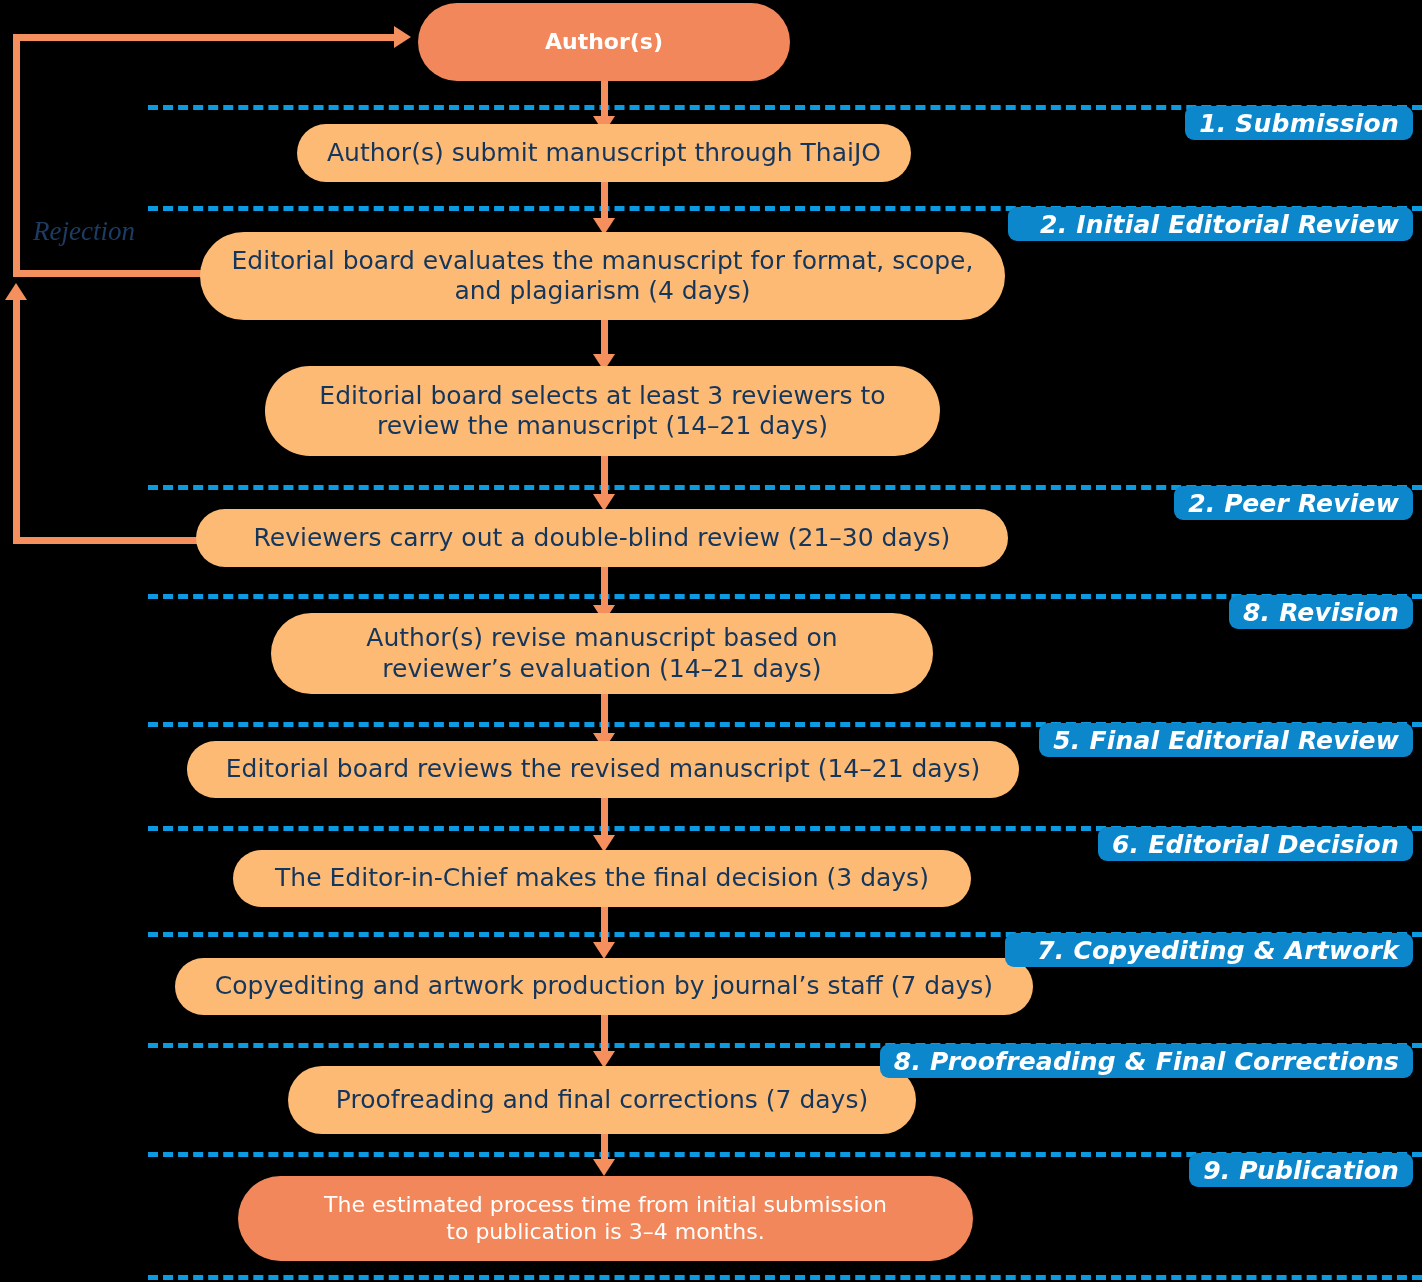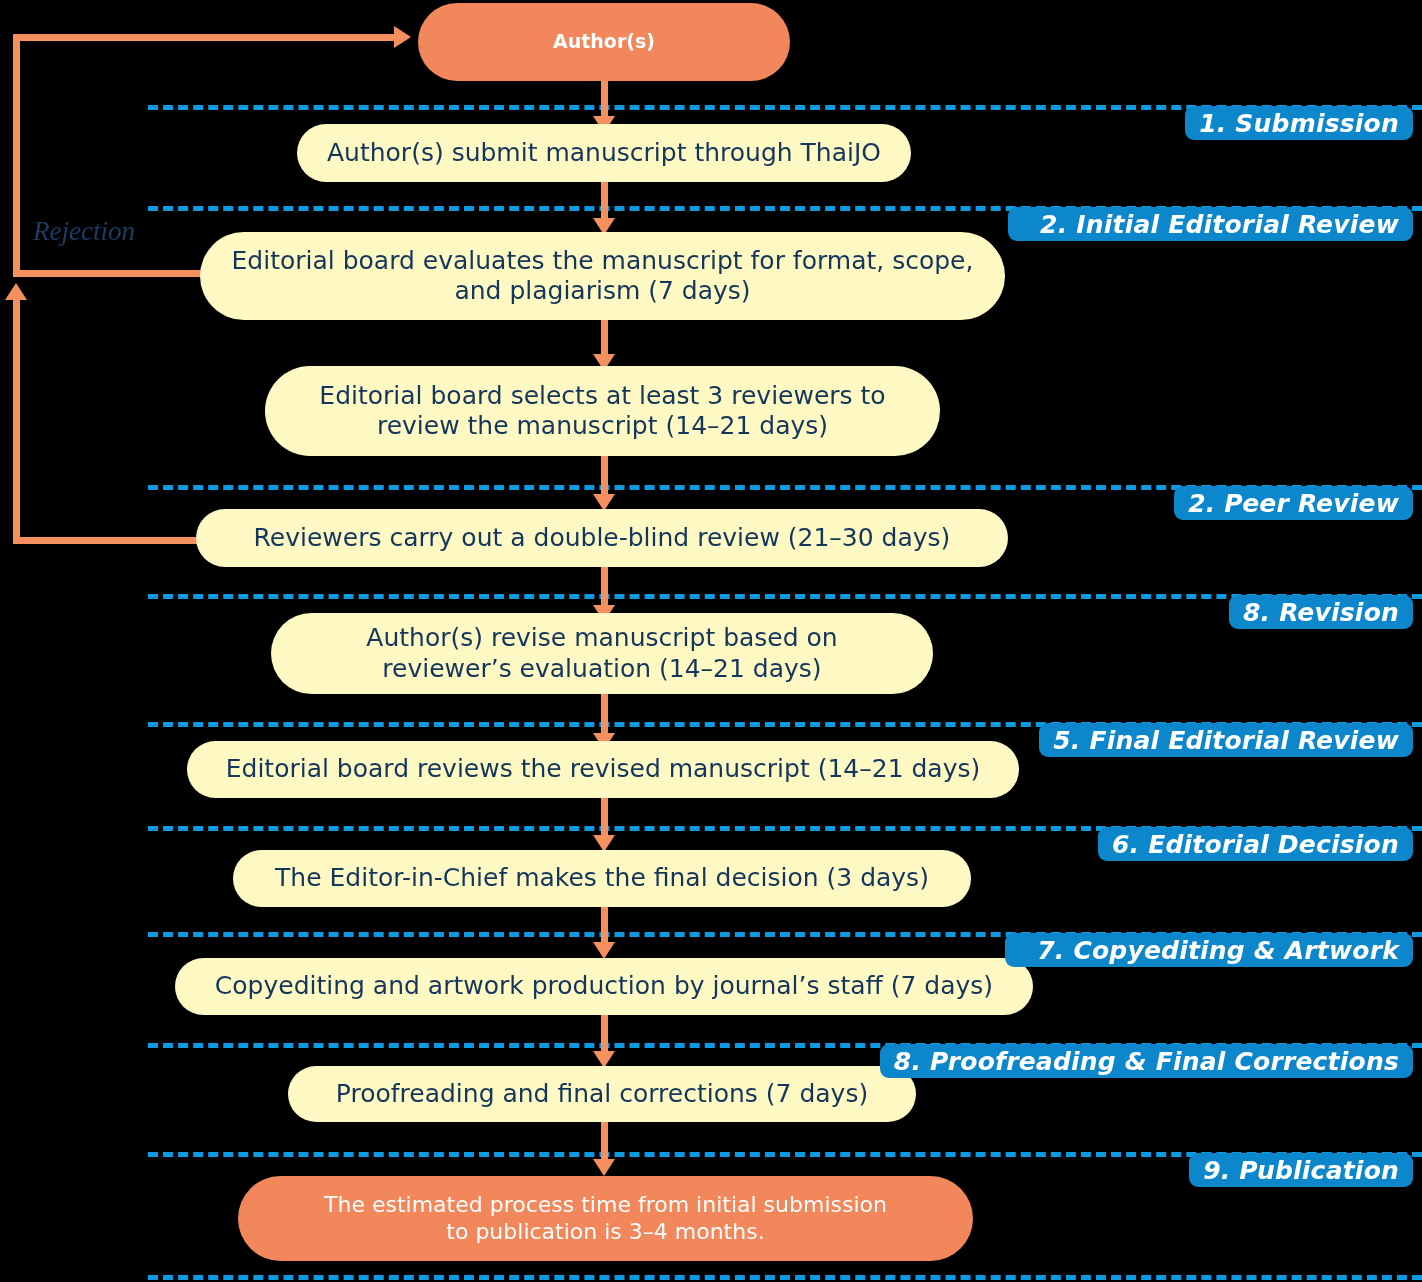"Author(s)" .node.start { font-size: 19px -> 22px }
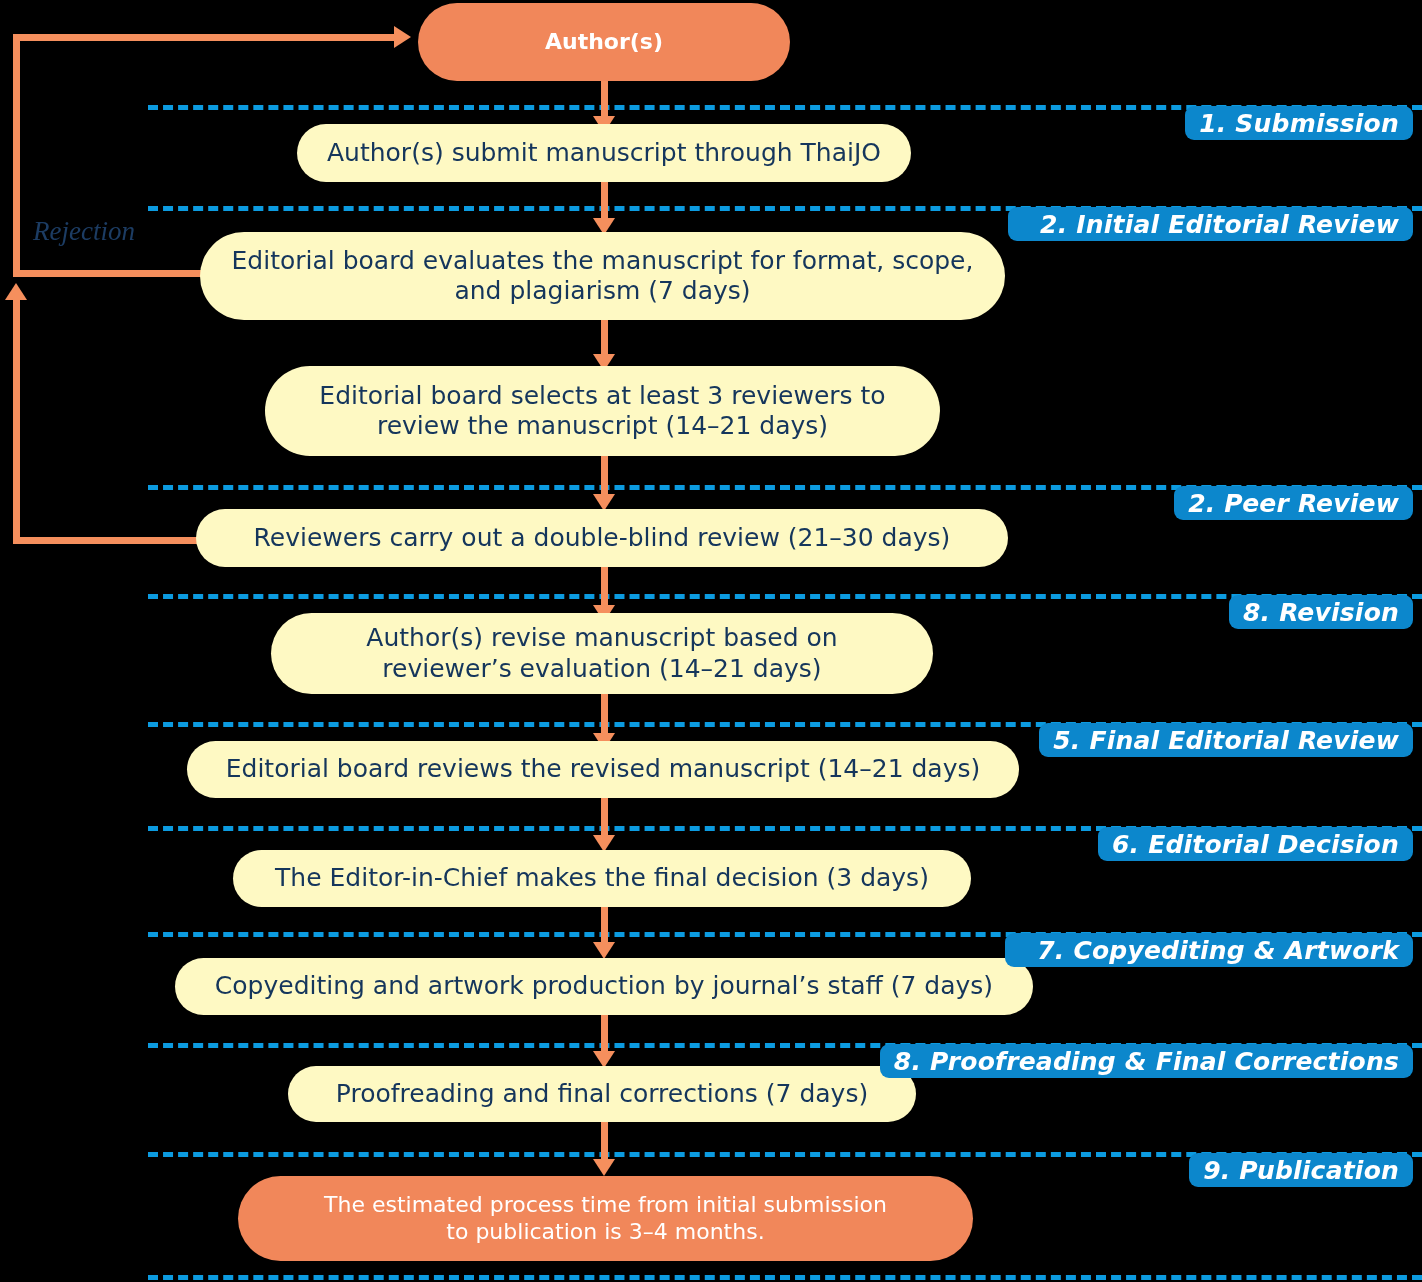"Author(s) submit manuscript through" .node.blue { background: #fef9c3 -> #fdba74 }
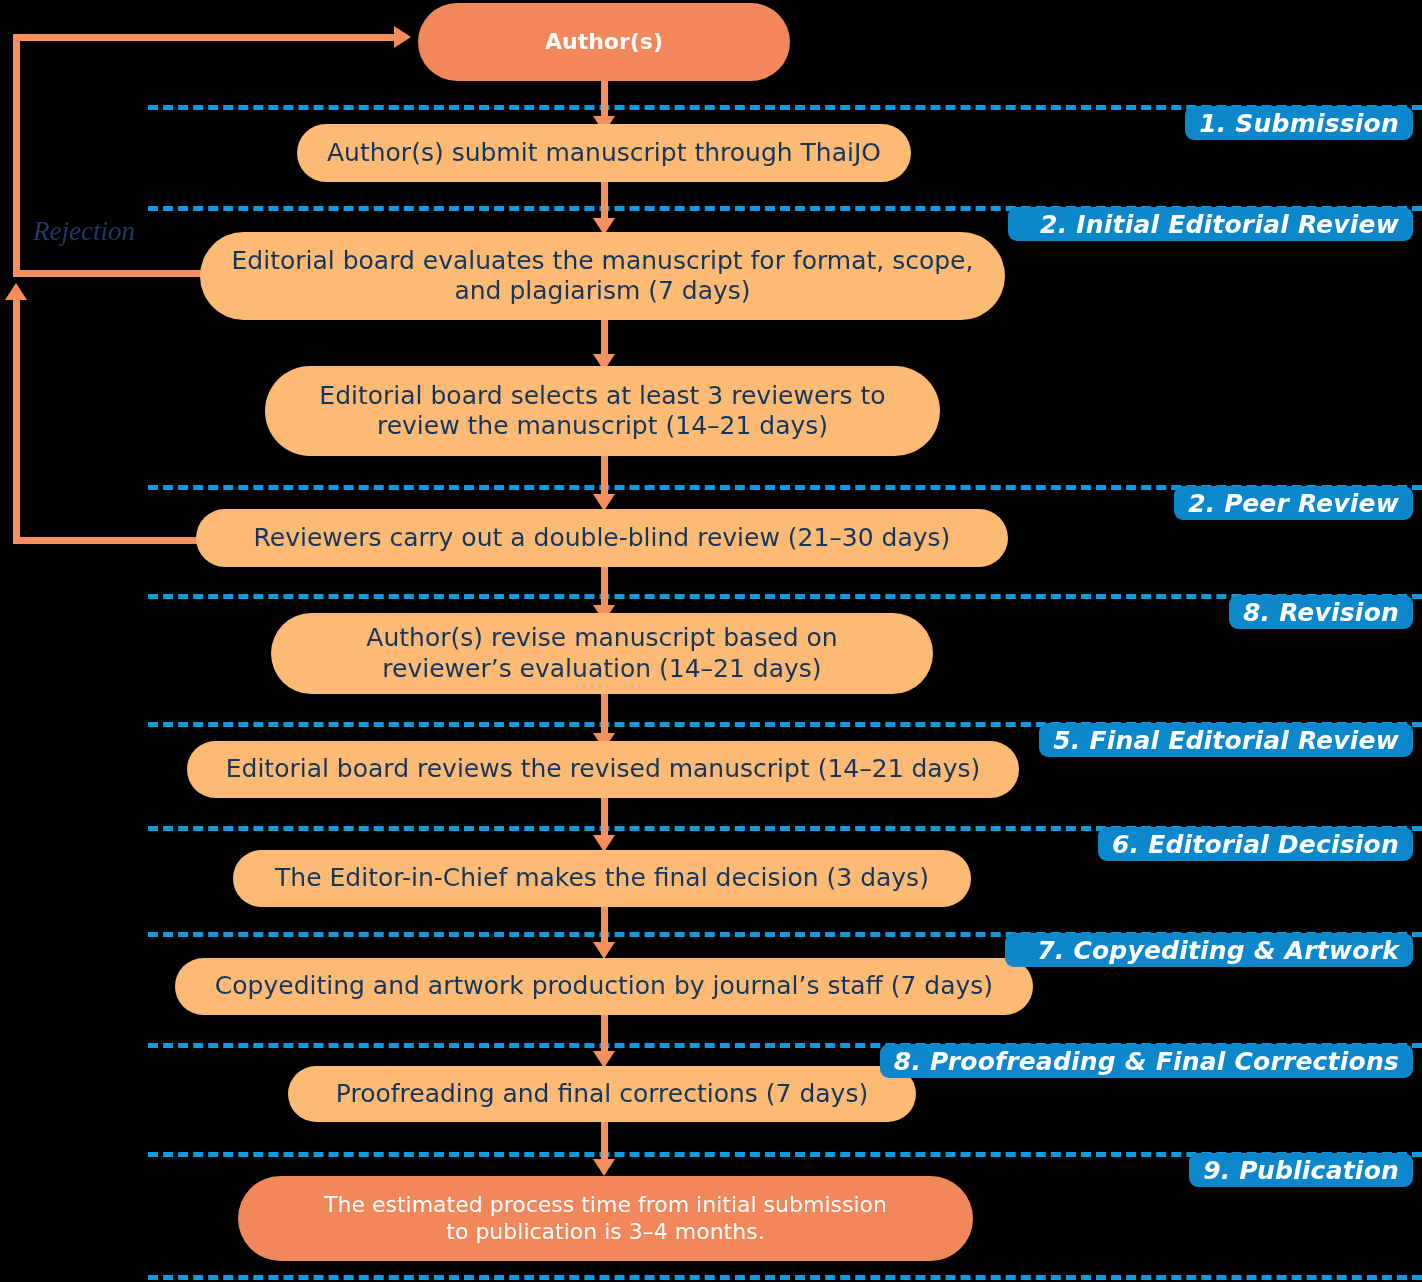"Editorial board evaluates the manuscript" span { text: 7 -> 4 }
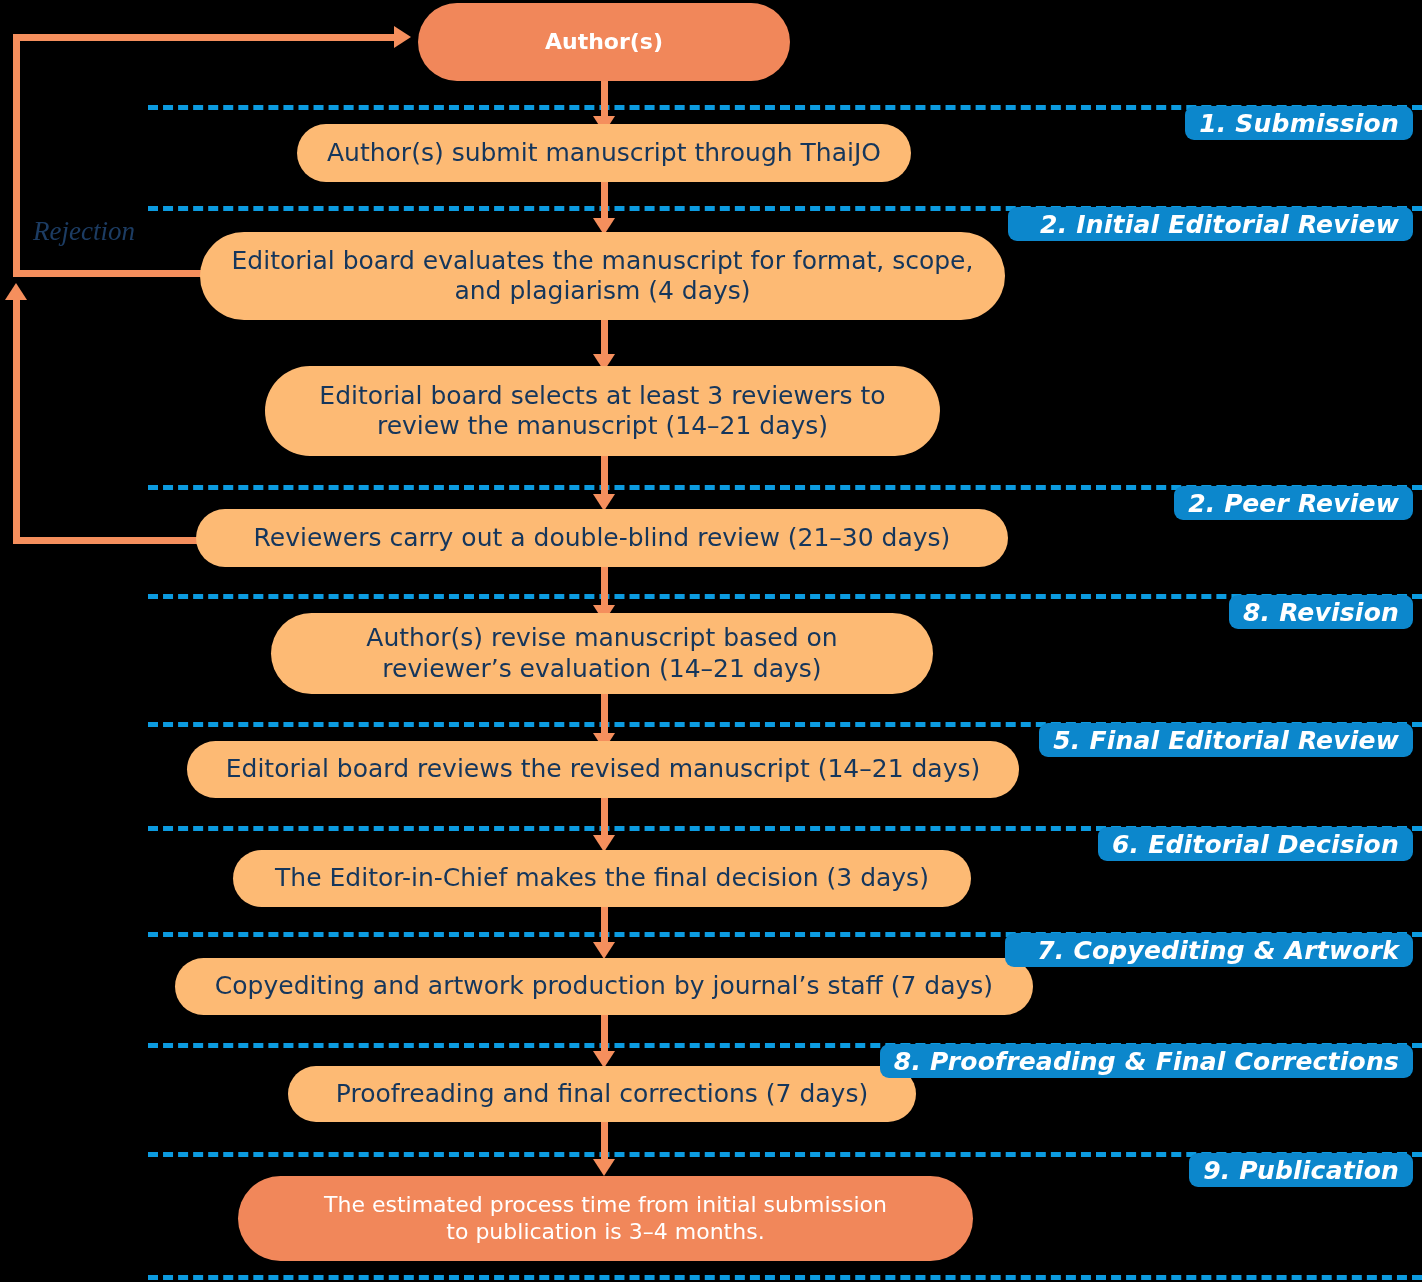"Proofreading and final corrections (7" div.node { height: 56px -> 68px }
